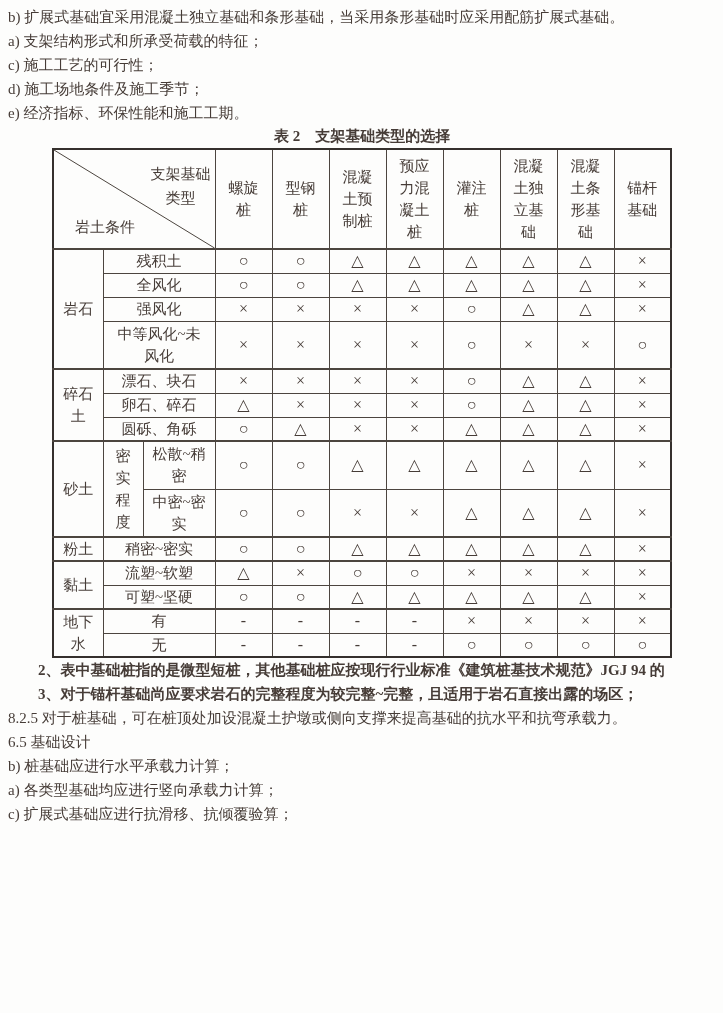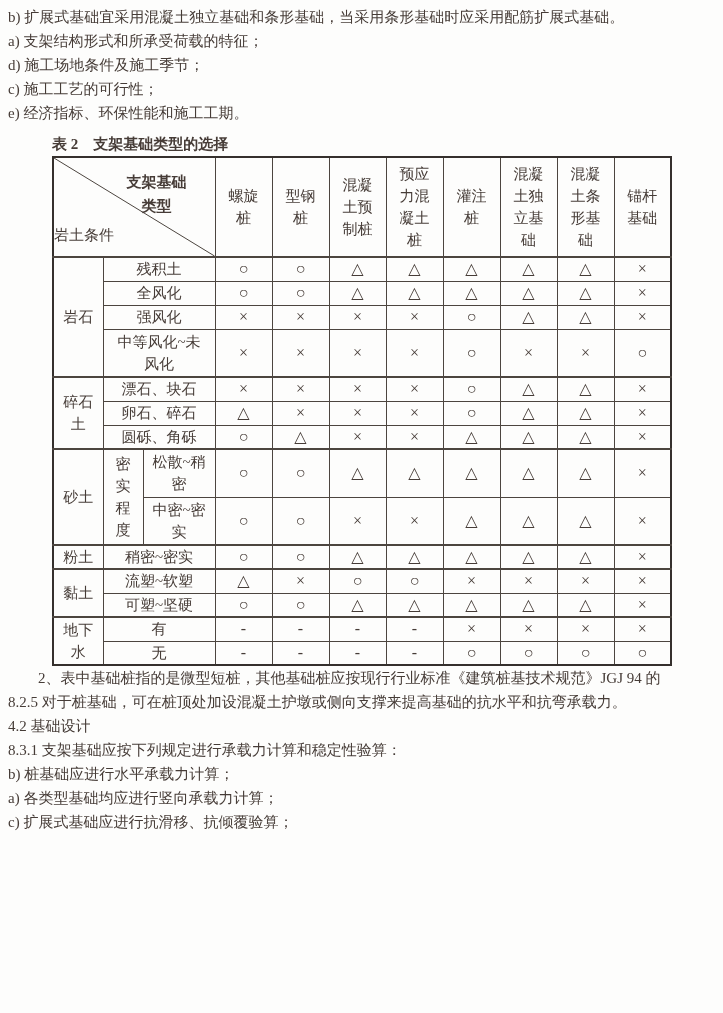"d) 施工场地条件及施工季节；" p.line { order: before "c) 施工工艺的可行性；" -> after "c) 施工工艺的可行性；" }
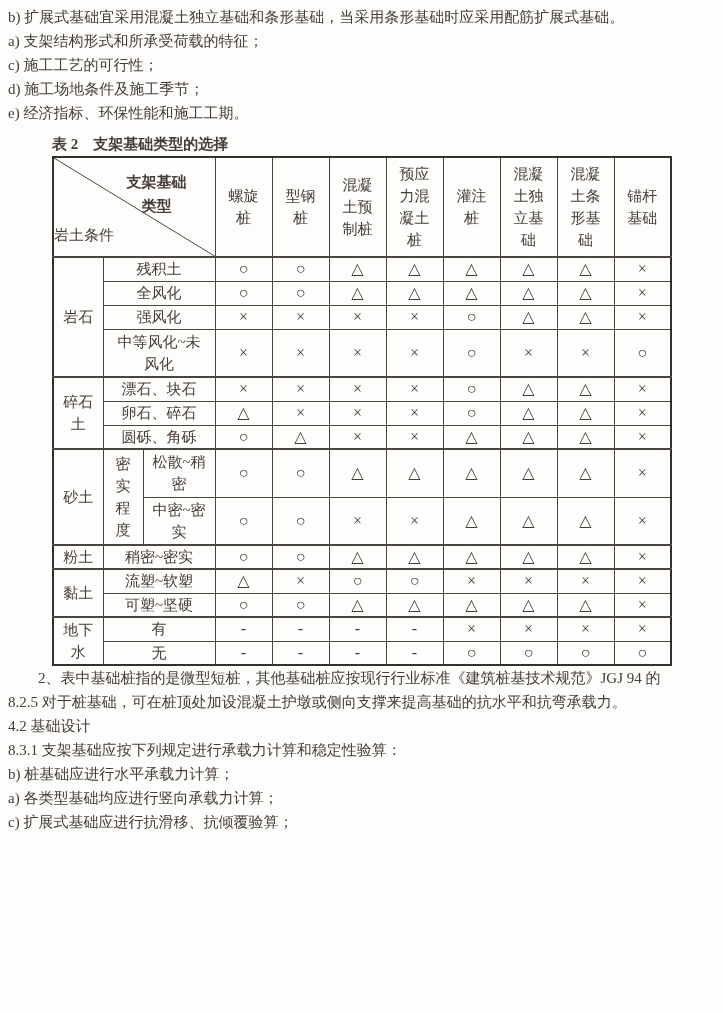"表 2 支架基础类型的选择" .tbl-title { margin: 8px 0 1px 0 -> 0 0 1px 0; text-align: left -> center }
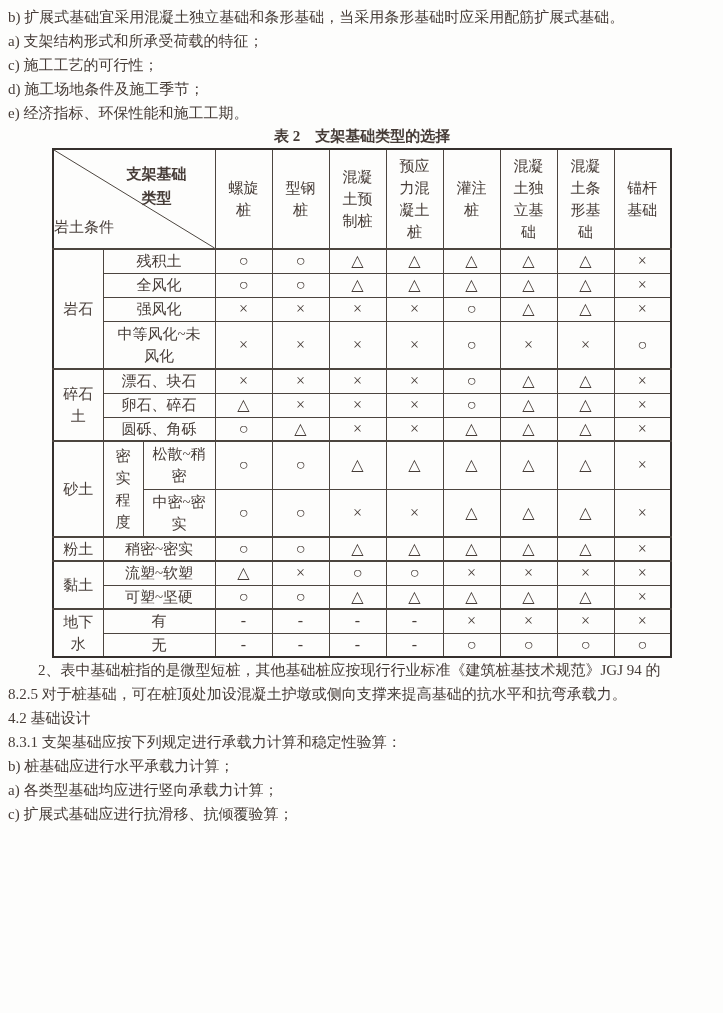"支架基础" .corner-top { font-weight: bold -> none; right: 28px -> 4px }
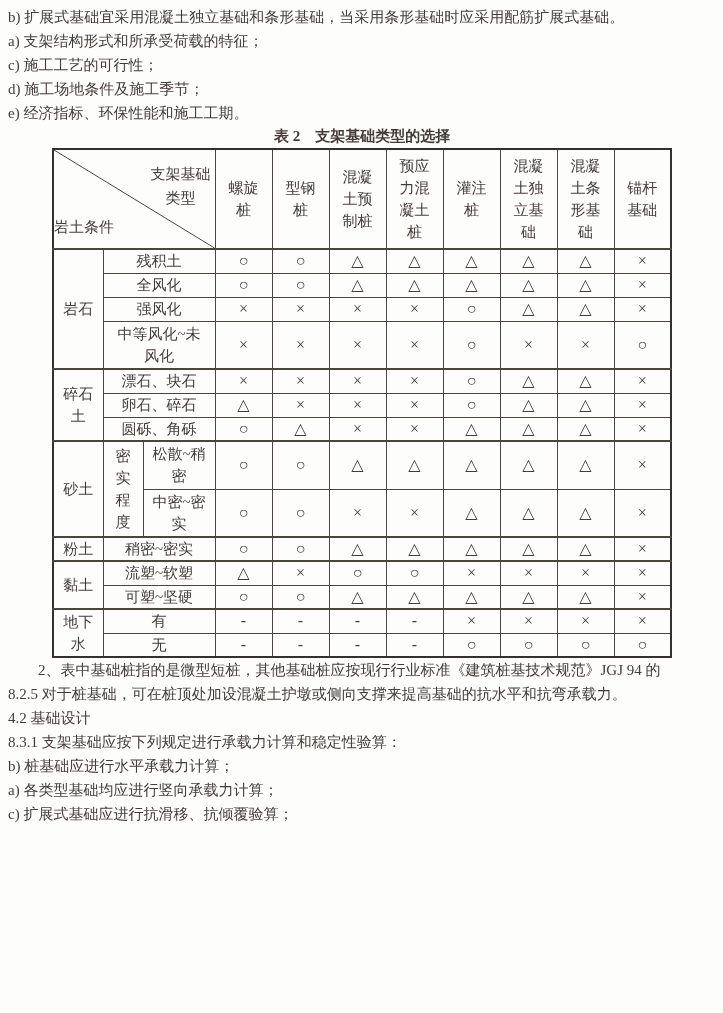"岩土条件" .corner-bottom { left: 0 -> 21px }
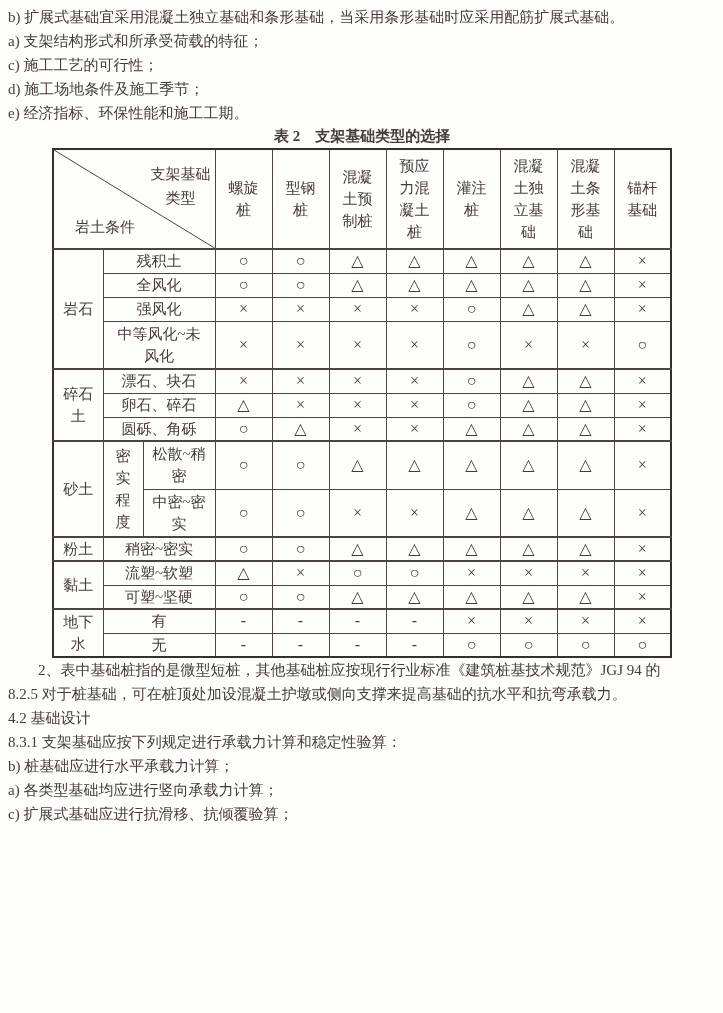"2、表中基础桩指的是微型短桩，其他基础桩应按现行行业标准《建筑桩基技术规范》JG" p.indent { font-weight: none -> bold }
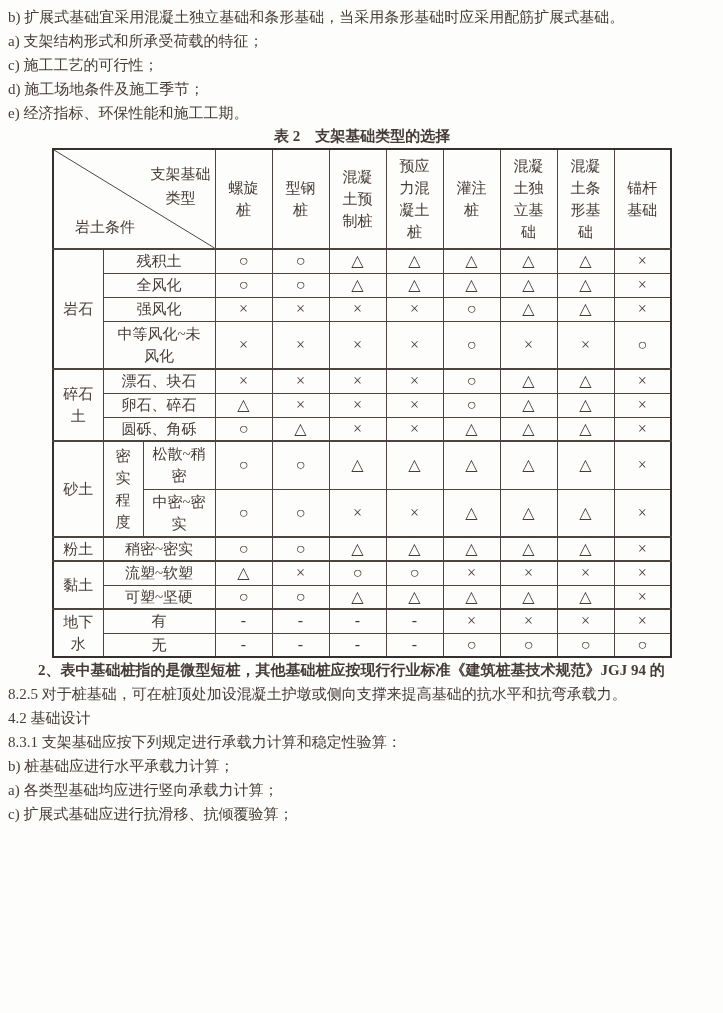"3、对于锚杆基础尚应要求岩石的完整程度为较完整~完整，且适用于岩石直接出露的场区" p.line { html: none -> <p>3、对于锚杆基础尚应要求岩石的完整程度为较完整~完整，且适用于岩石直接出露的场区；</p> }
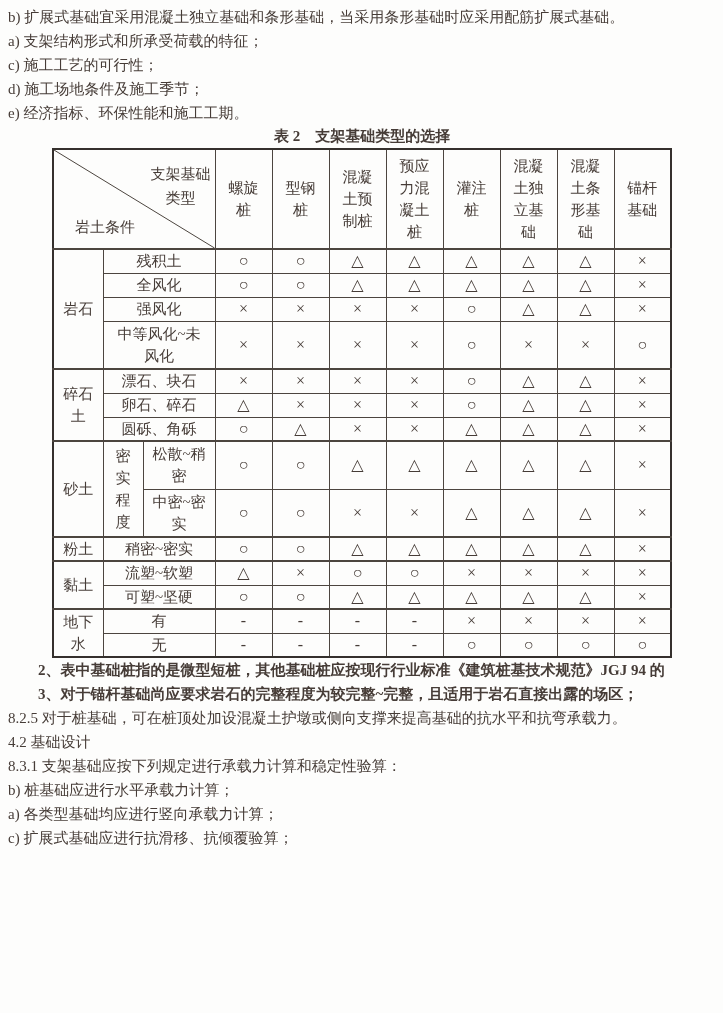"4.2 基础设计" p.line { text: 4.2 -> 6.5 }
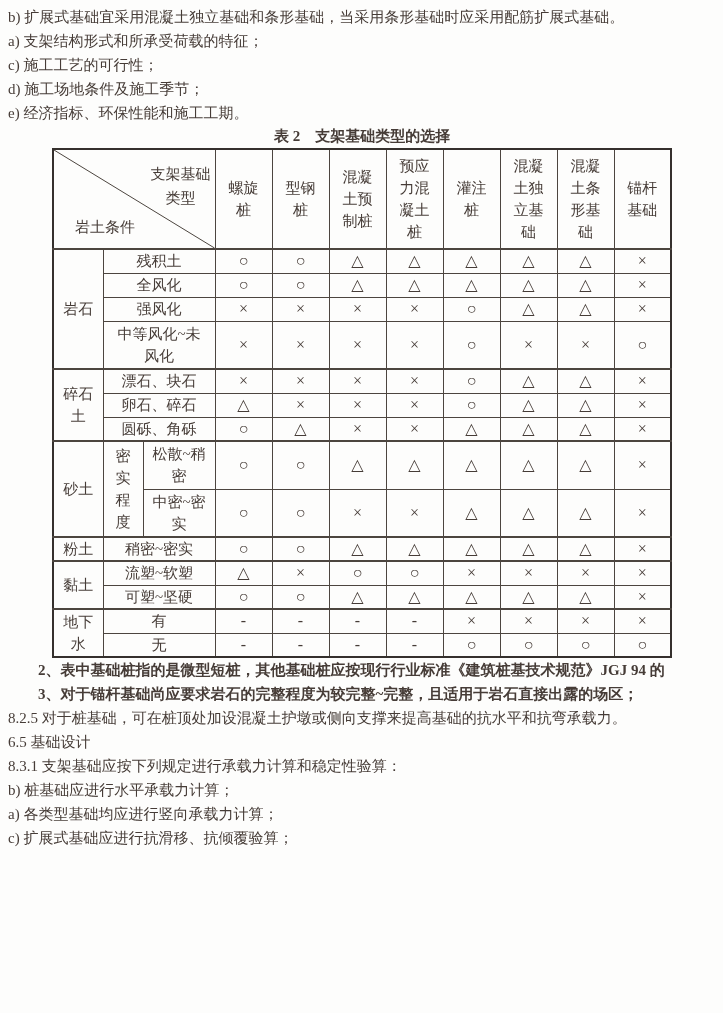"8.3.1 支架基础应按下列规定进行承载力计算和稳定性验算：" p.line { html: <p>8.3.1 支架基础应按下列规定进行承载力计算和稳定性验算：</p> -> none }
